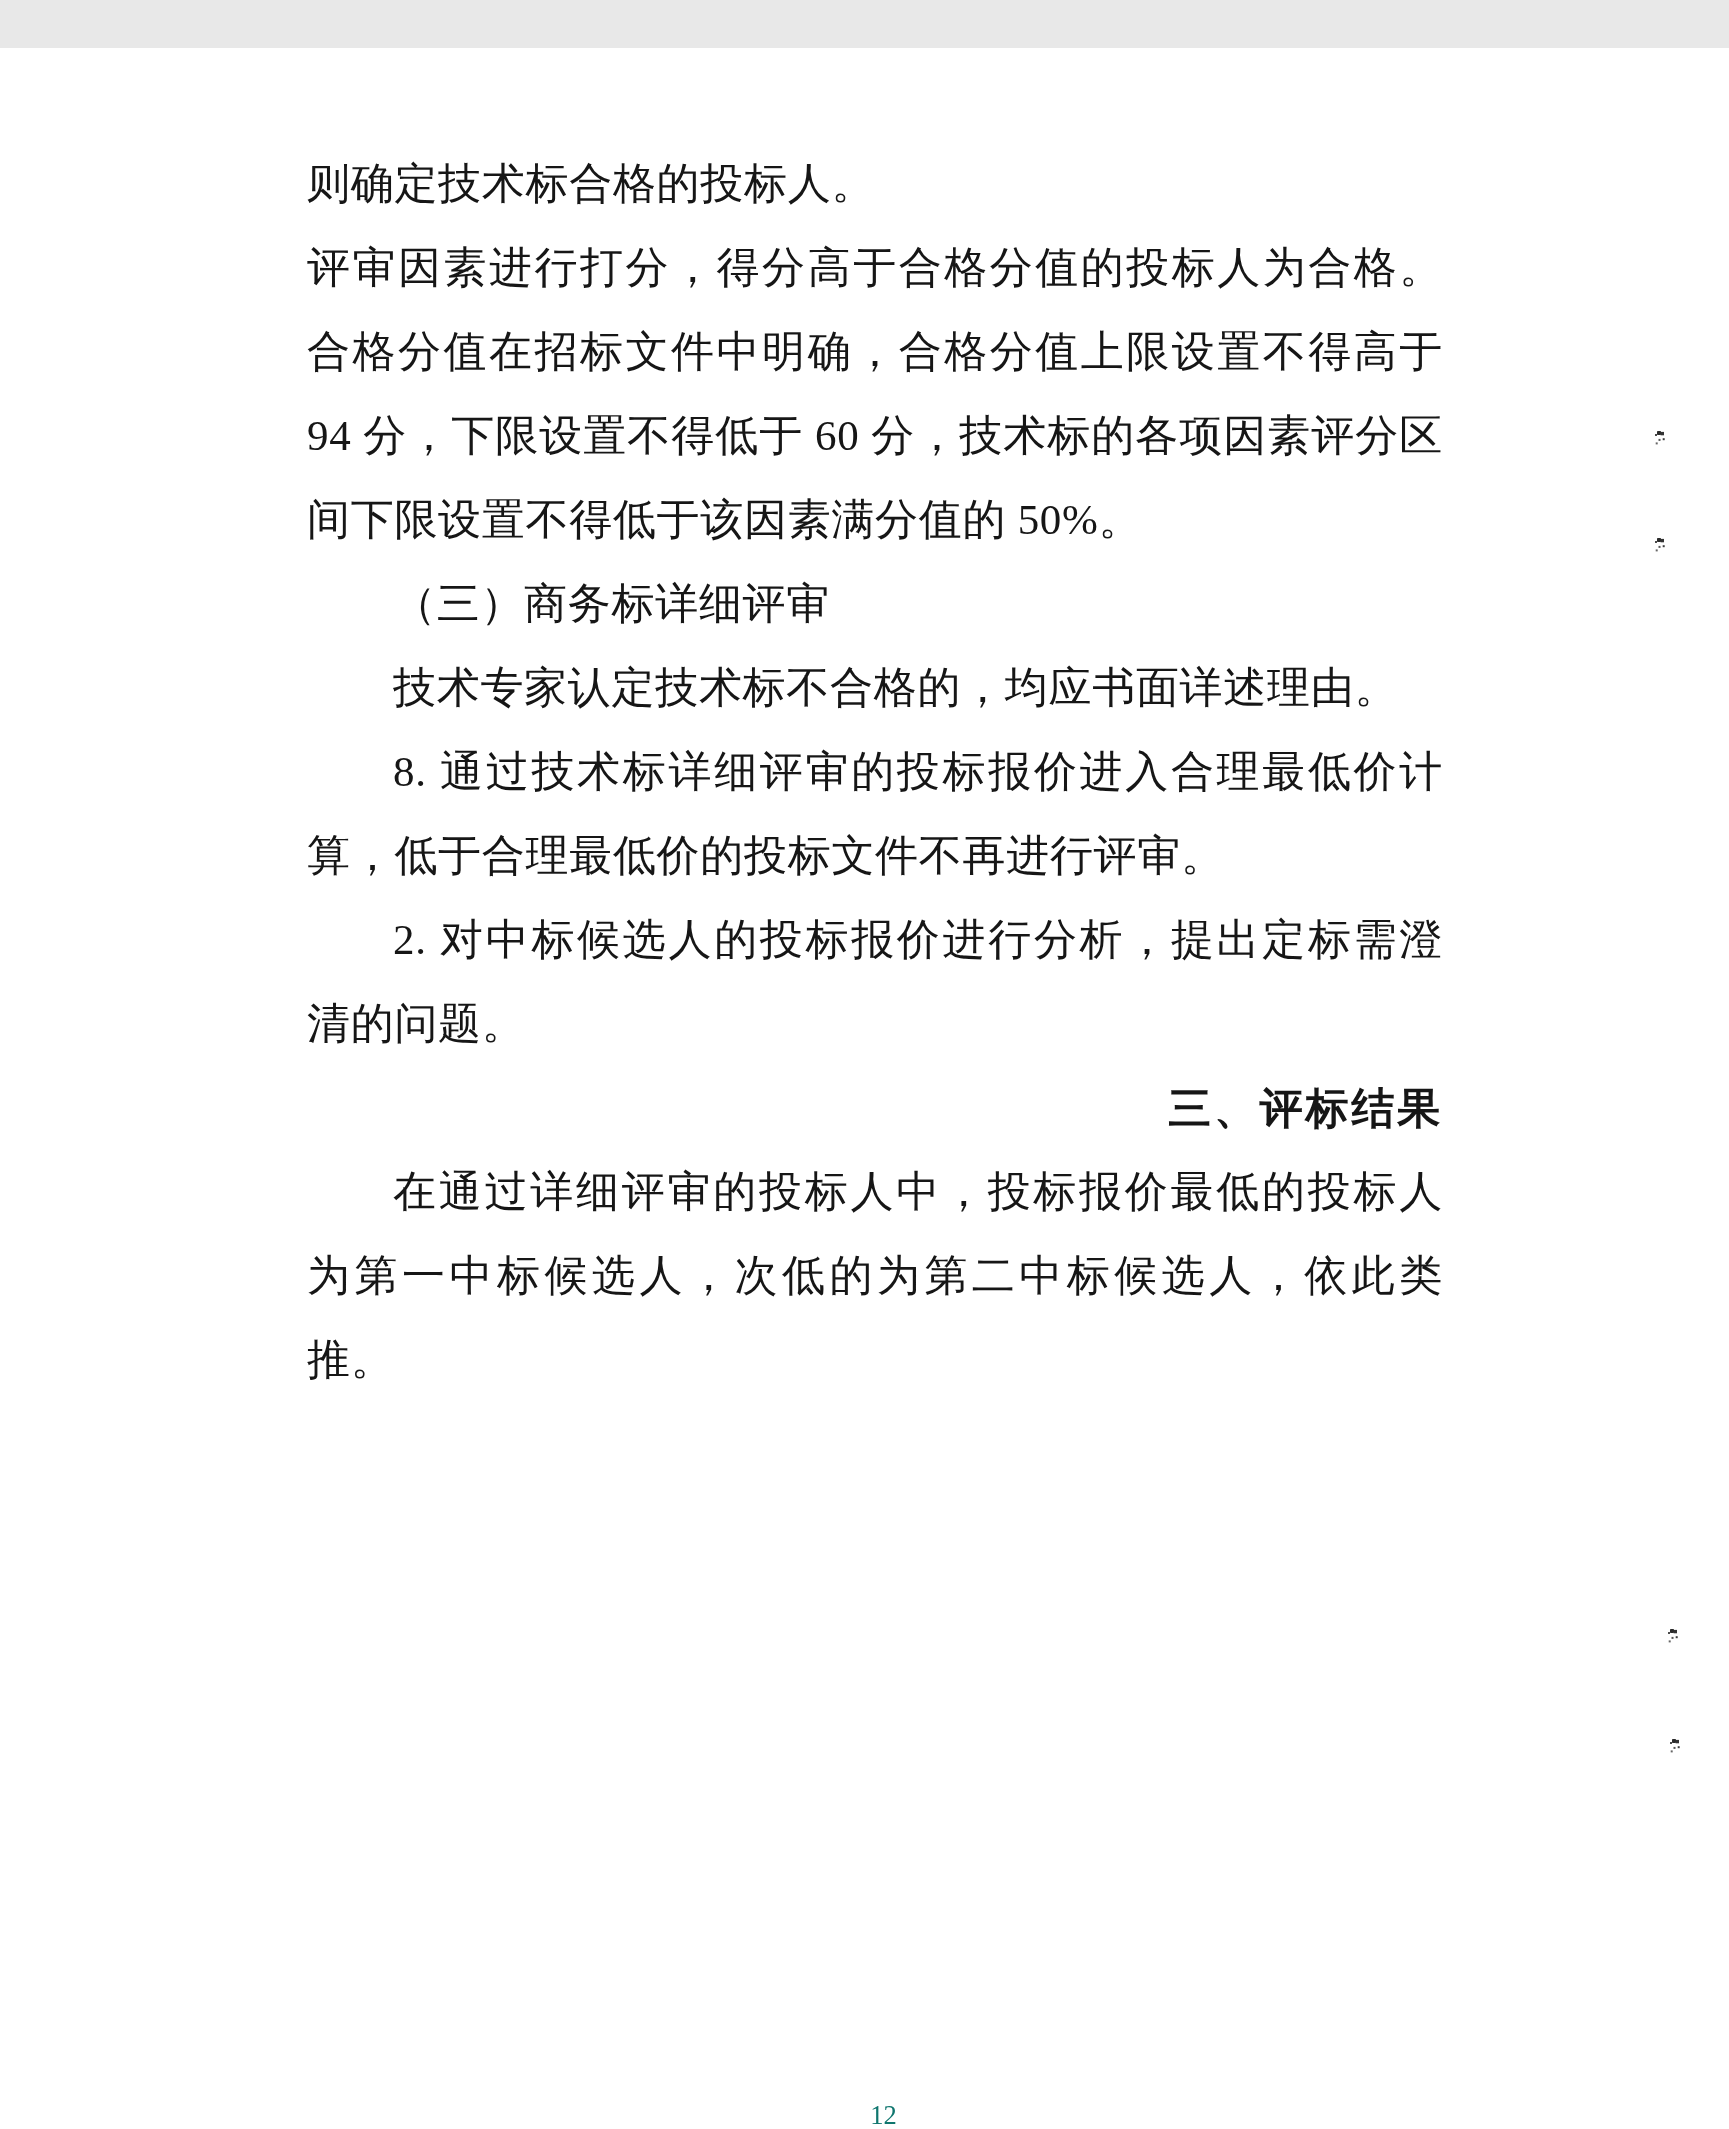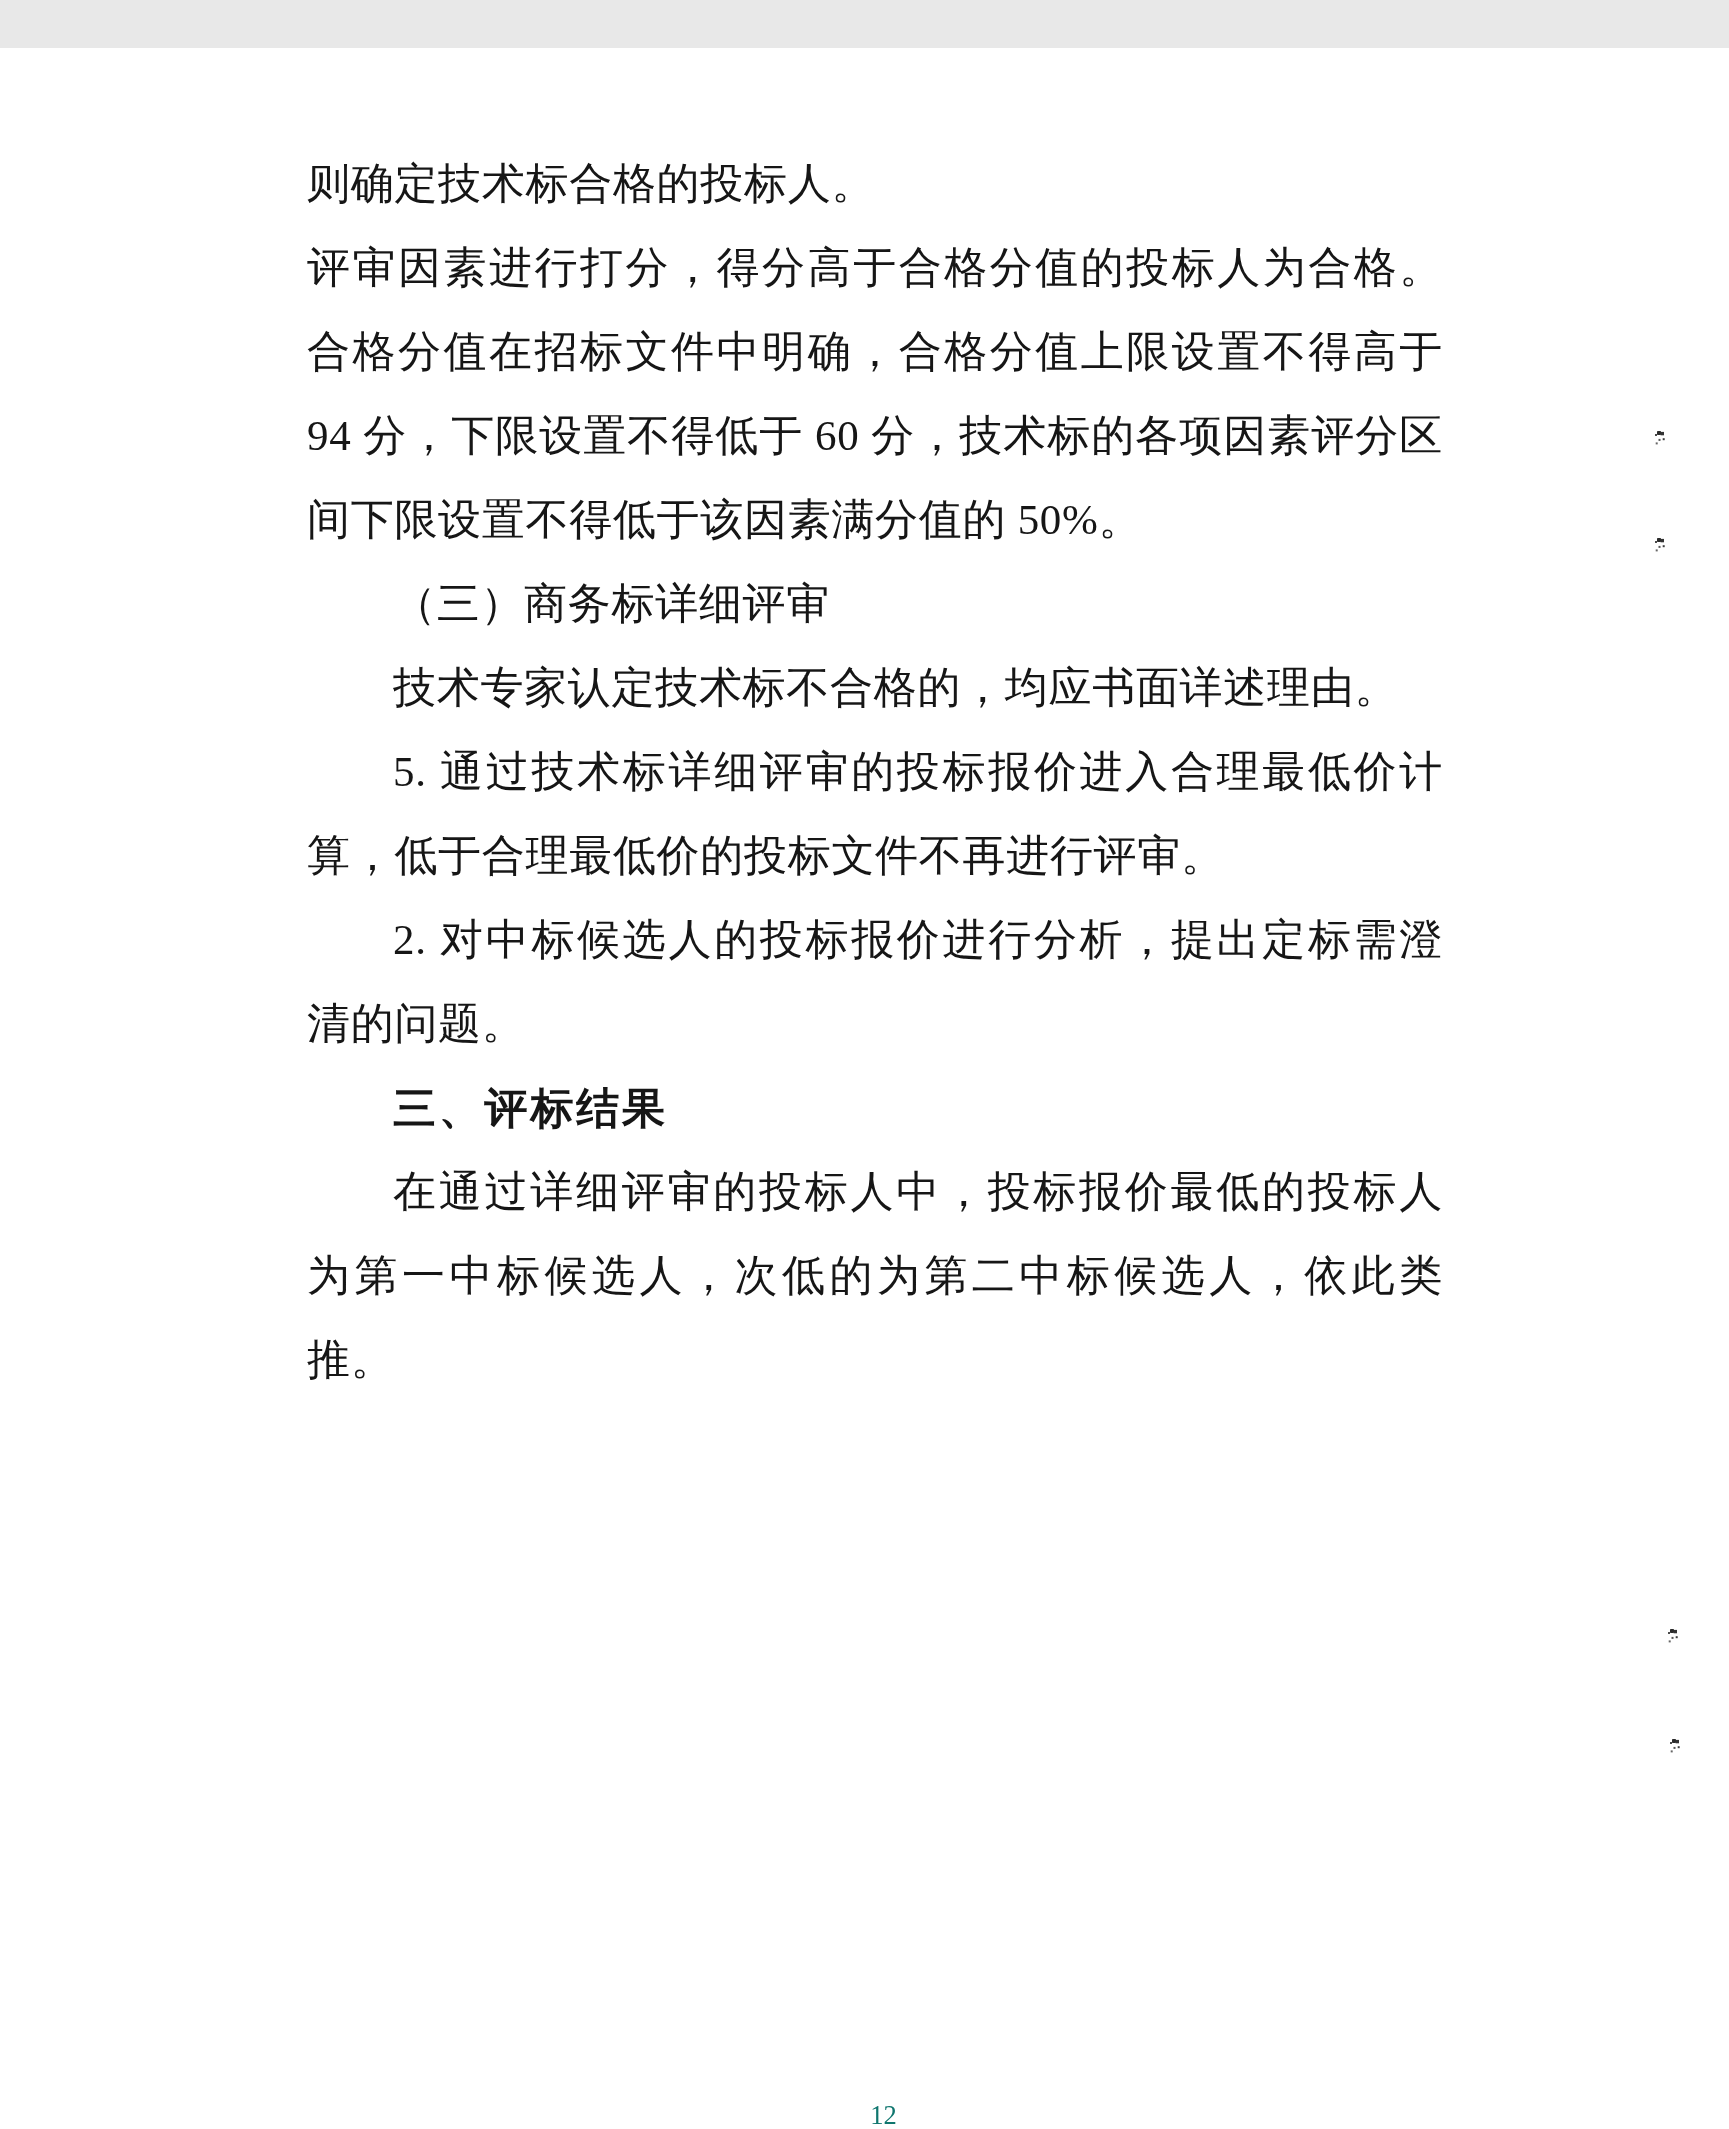"5. 通过技术标详细评审的投标报价进入合理最低价计" div.line { text: 5 -> 8 }
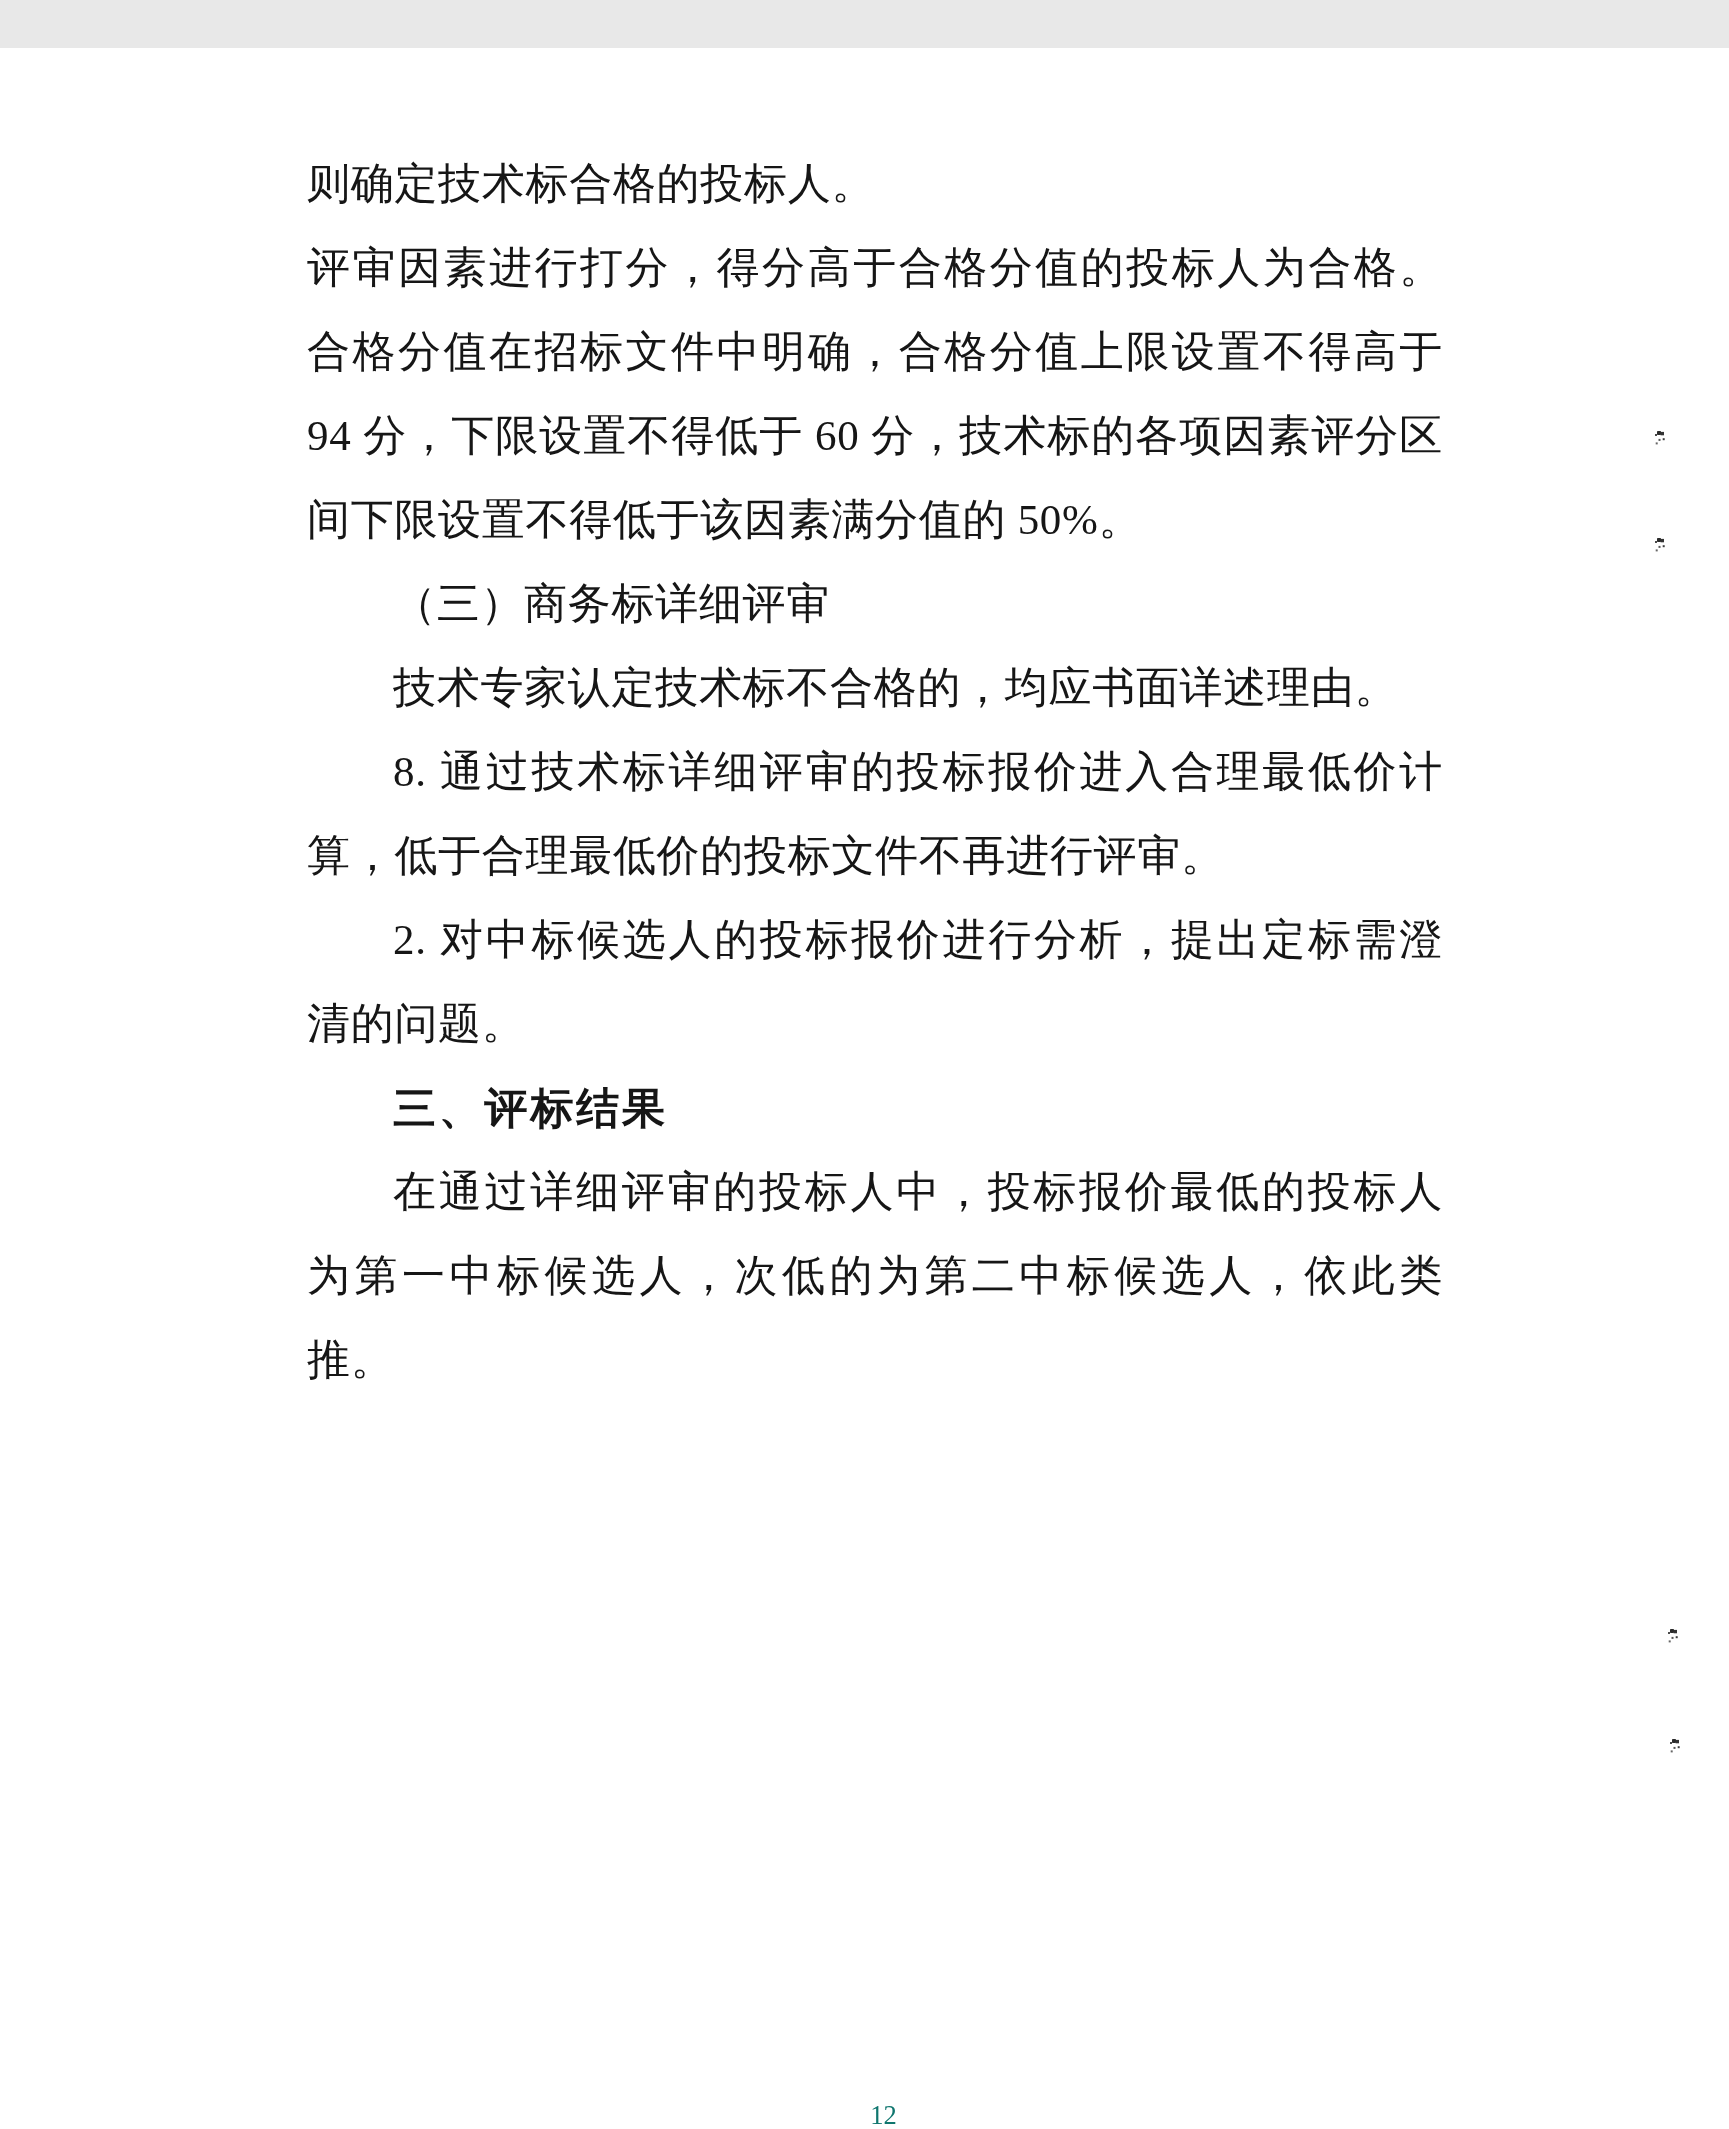"三、评标结果" .heading { text-align: none -> right }
